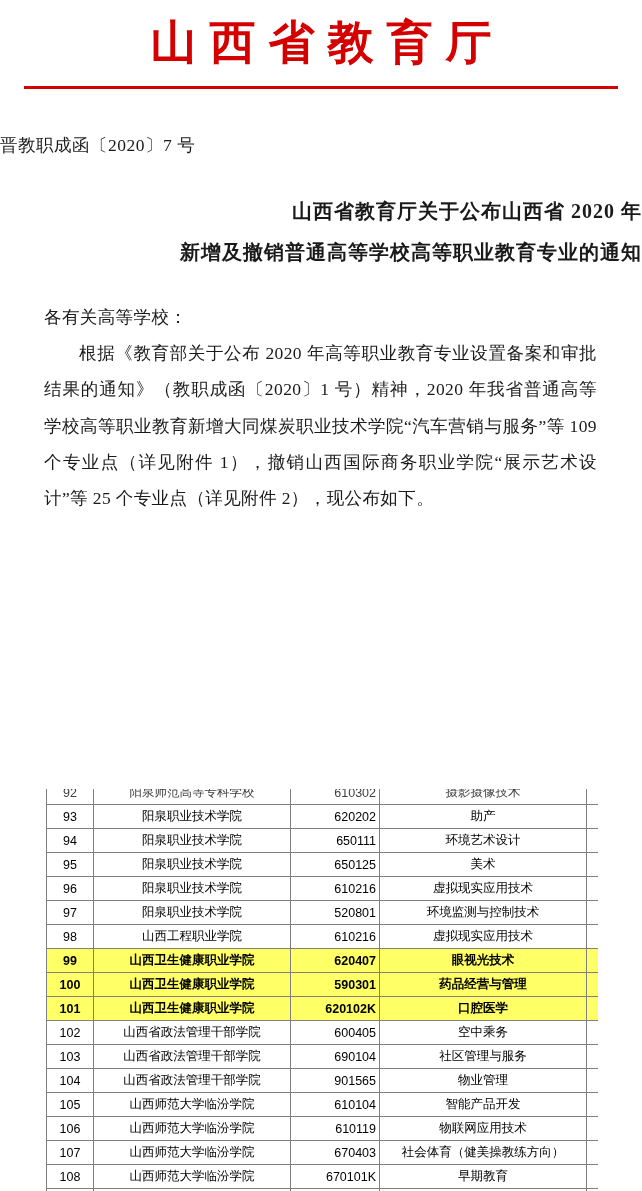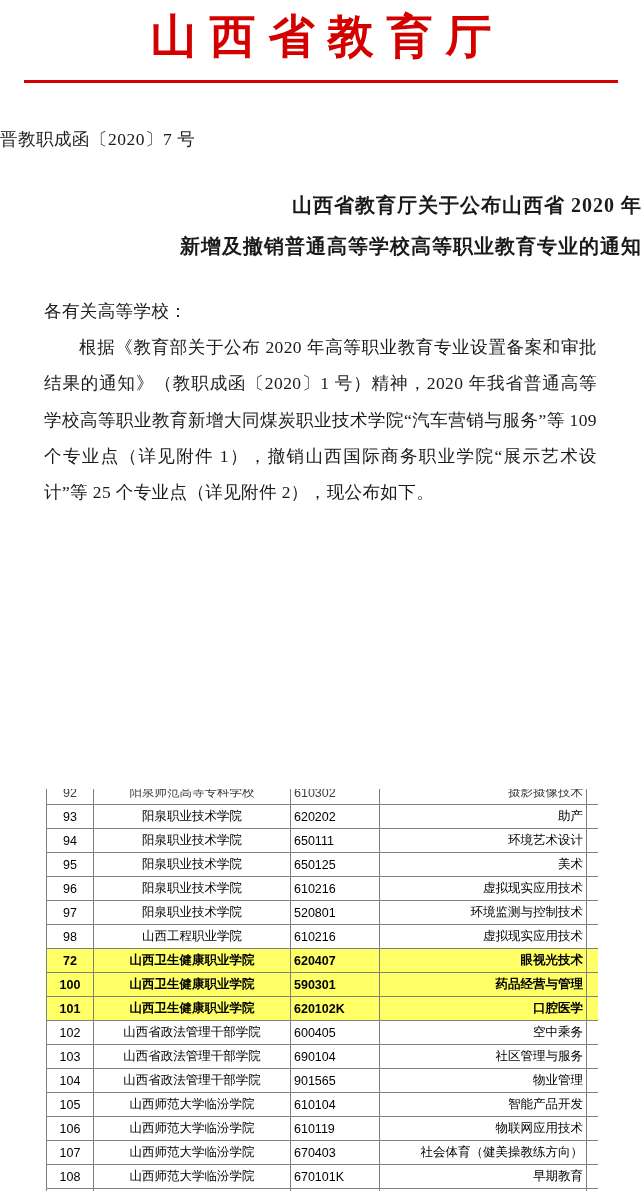"山西省教育厅" .masthead { padding-top: 8px -> 14px }
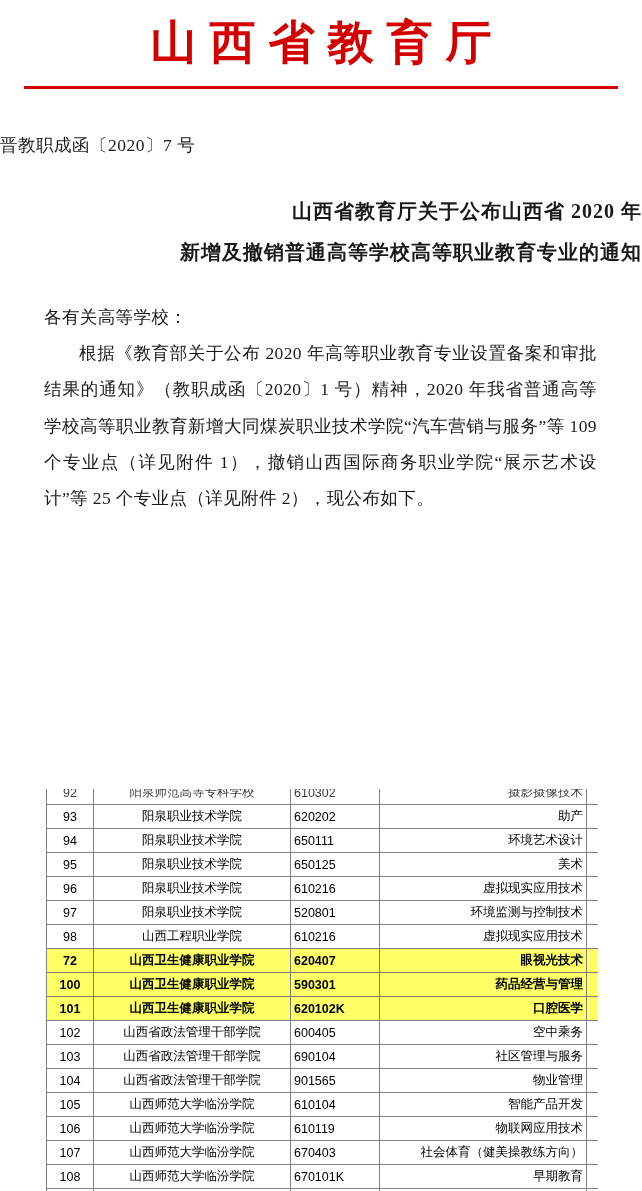"610302" .col-code { text-align: left -> right }
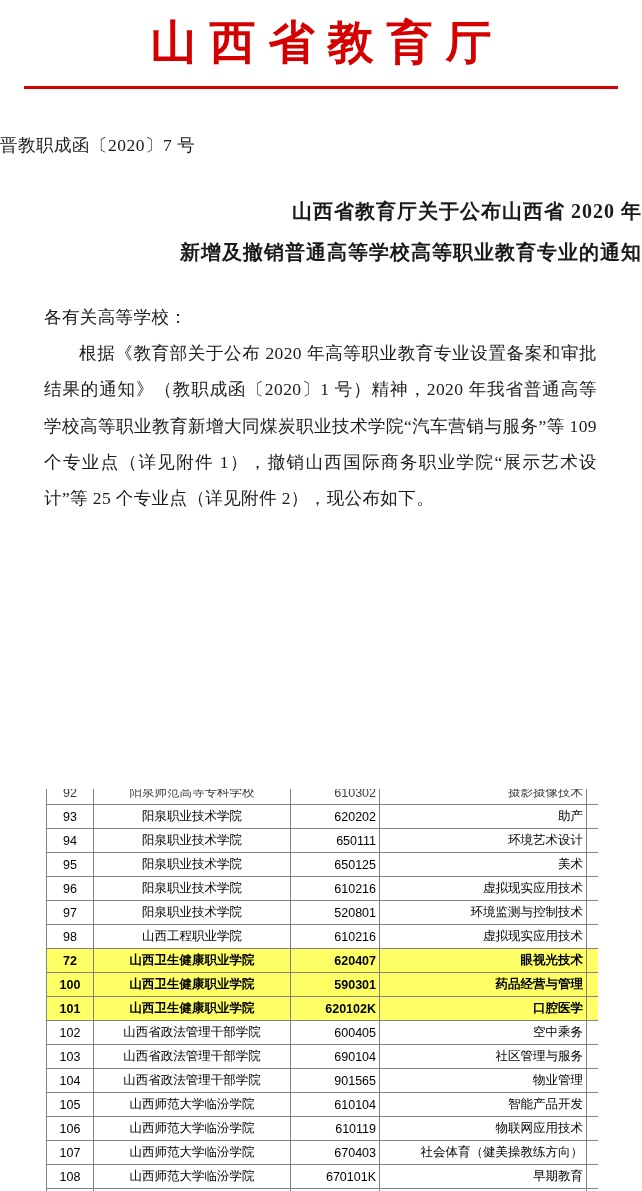"摄影摄像技术" .col-major { text-align: right -> center }
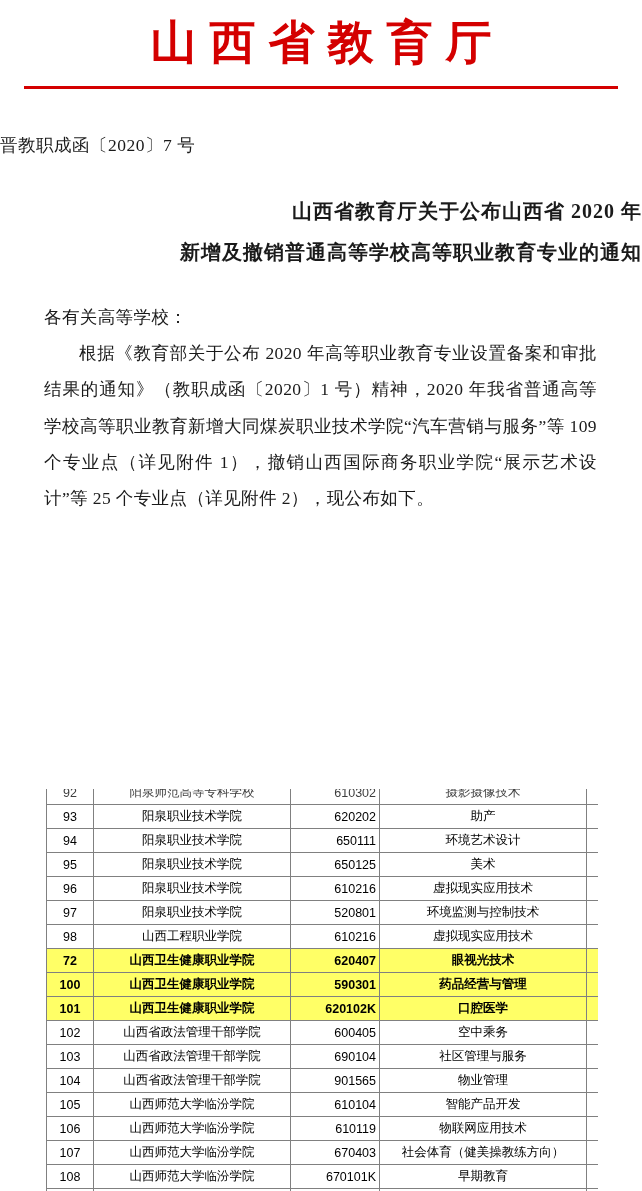"72" td.col-no { text: 72 -> 99 }
